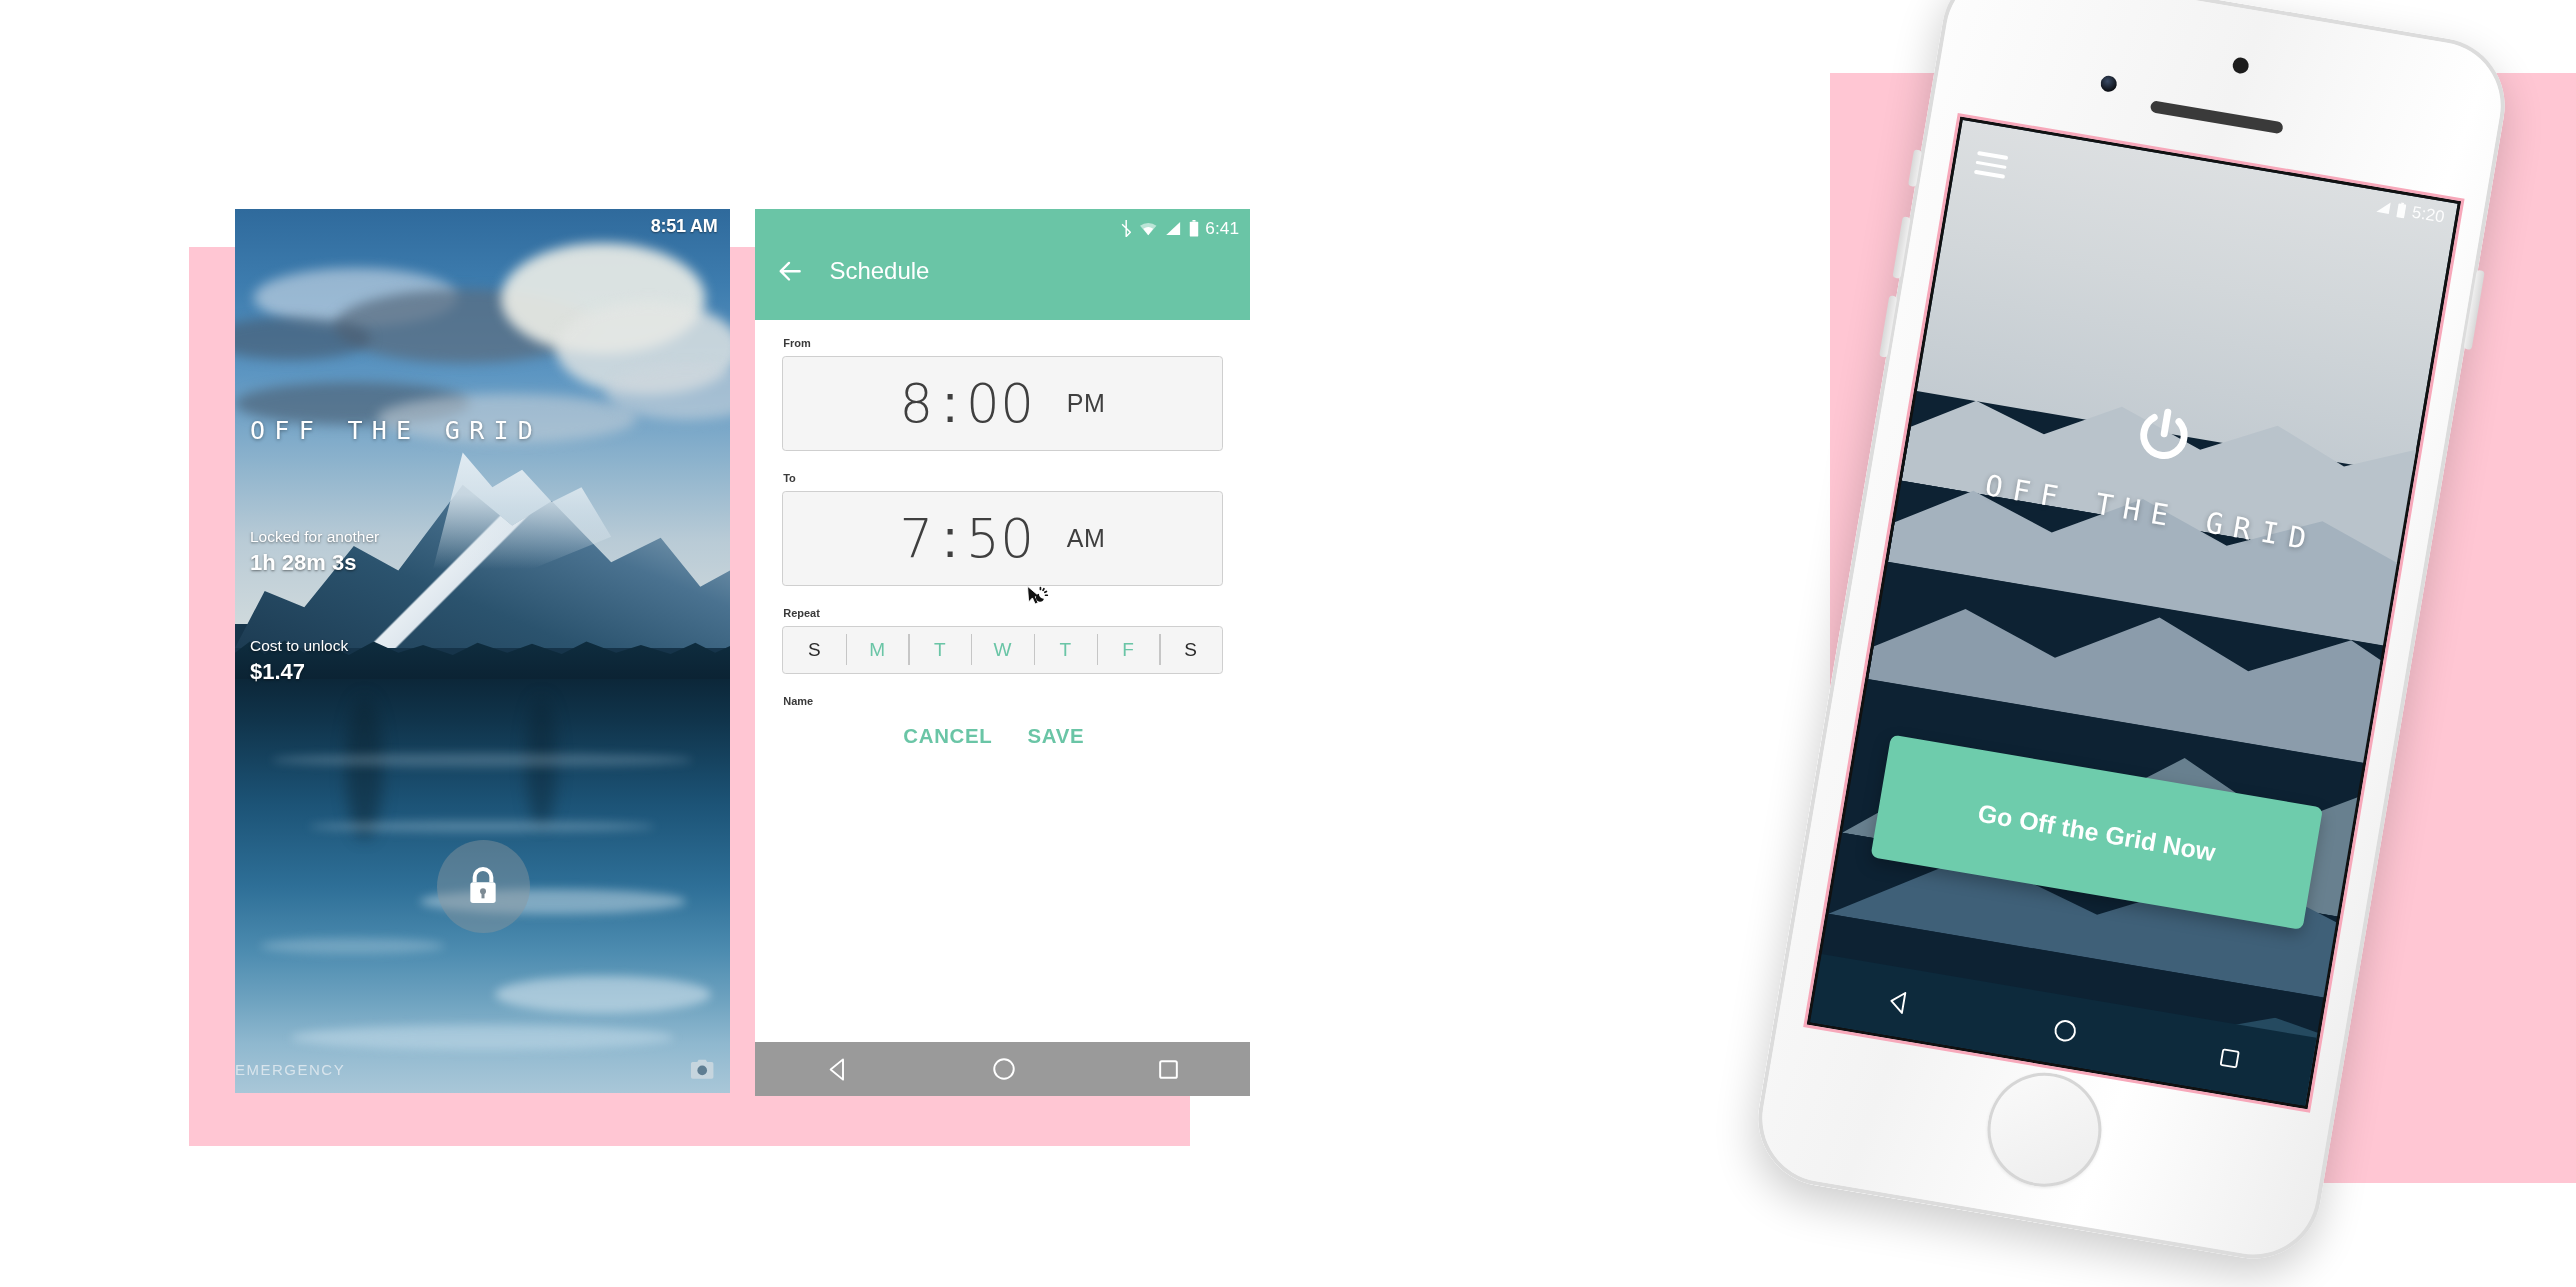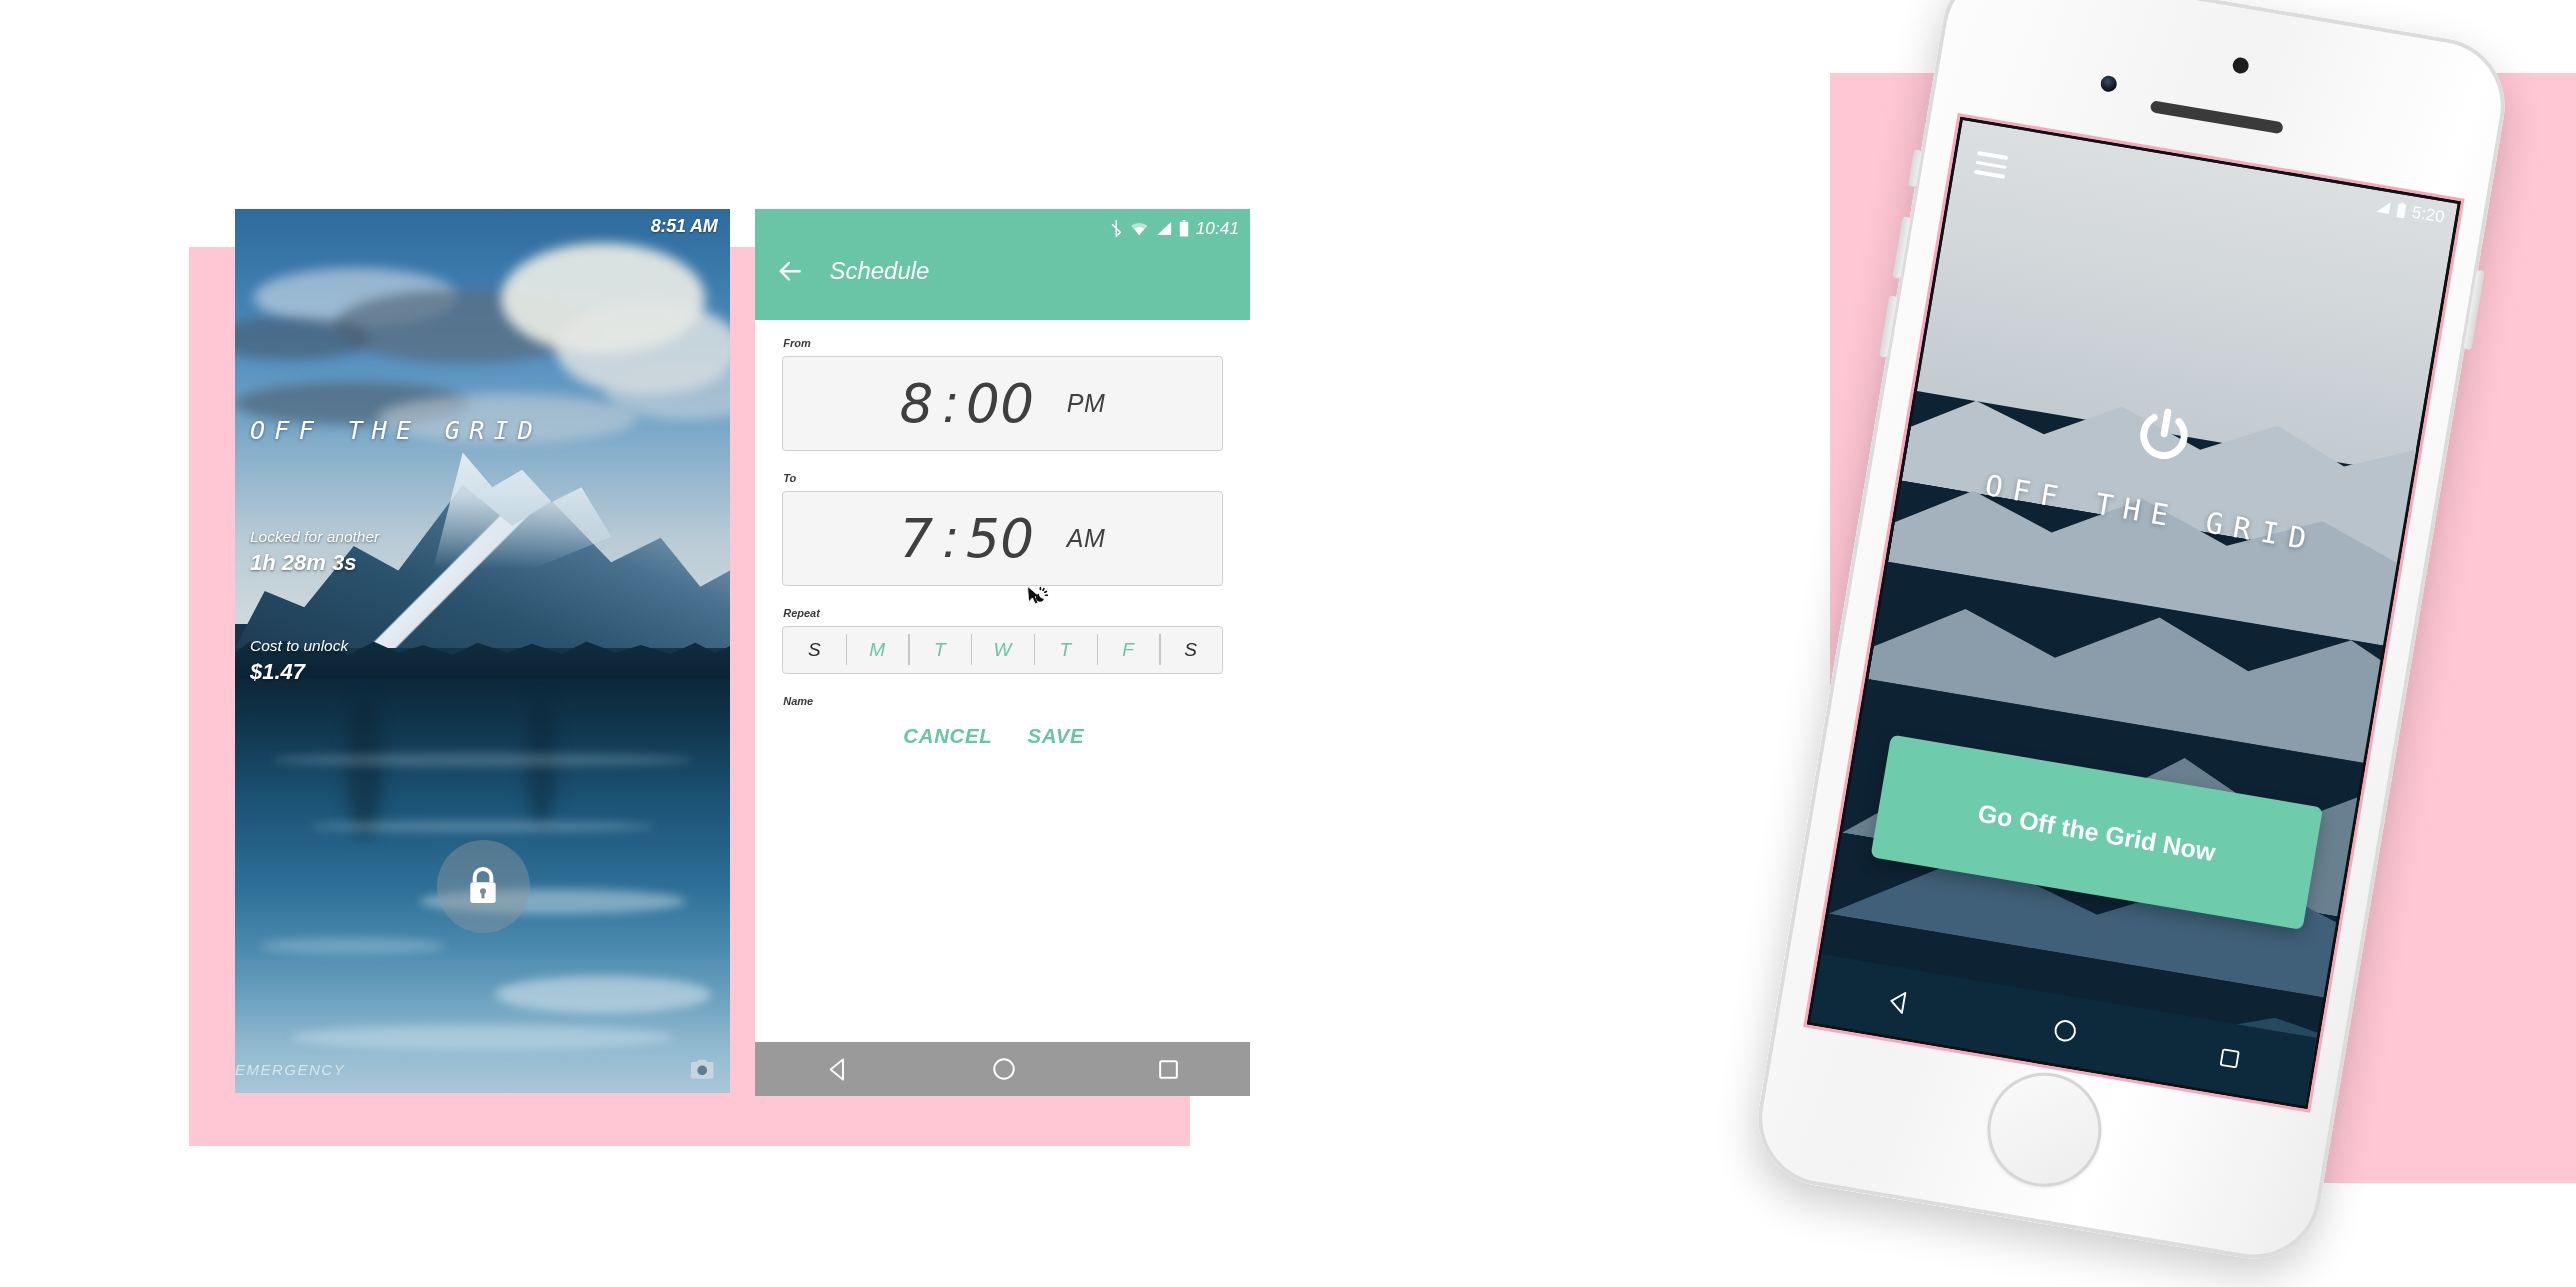"8:51 AM" #left-comp { font-style: italic -> none }
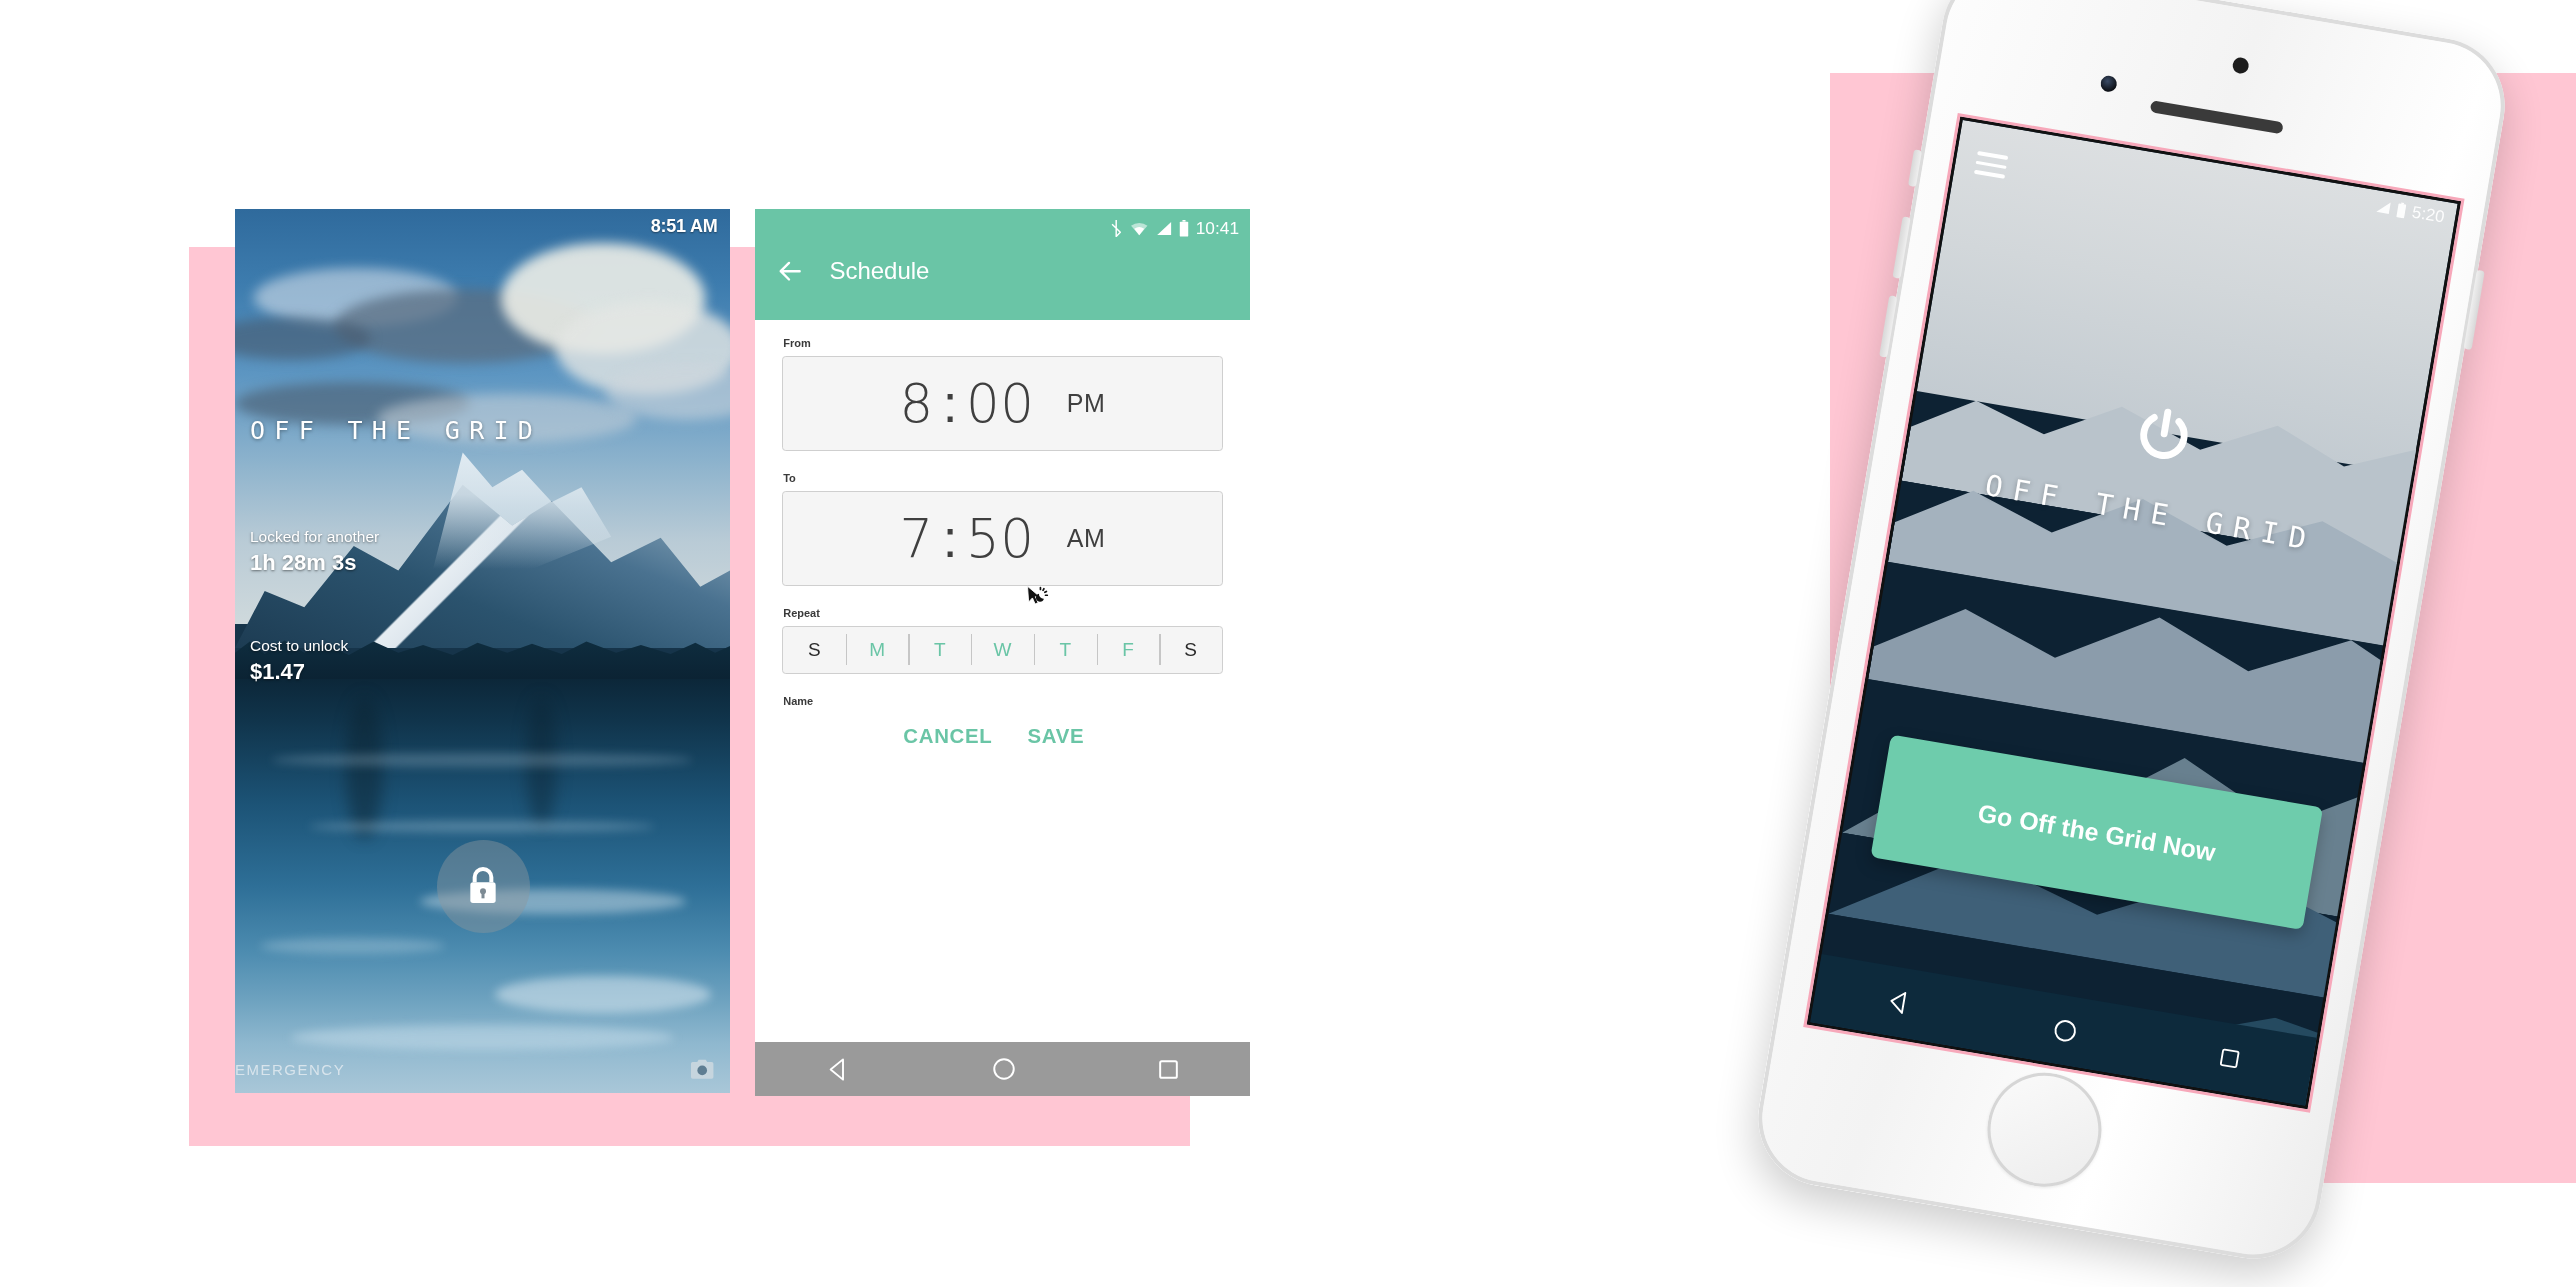"10:41" span.sa-time { text: 10:41 -> 6:41 }
